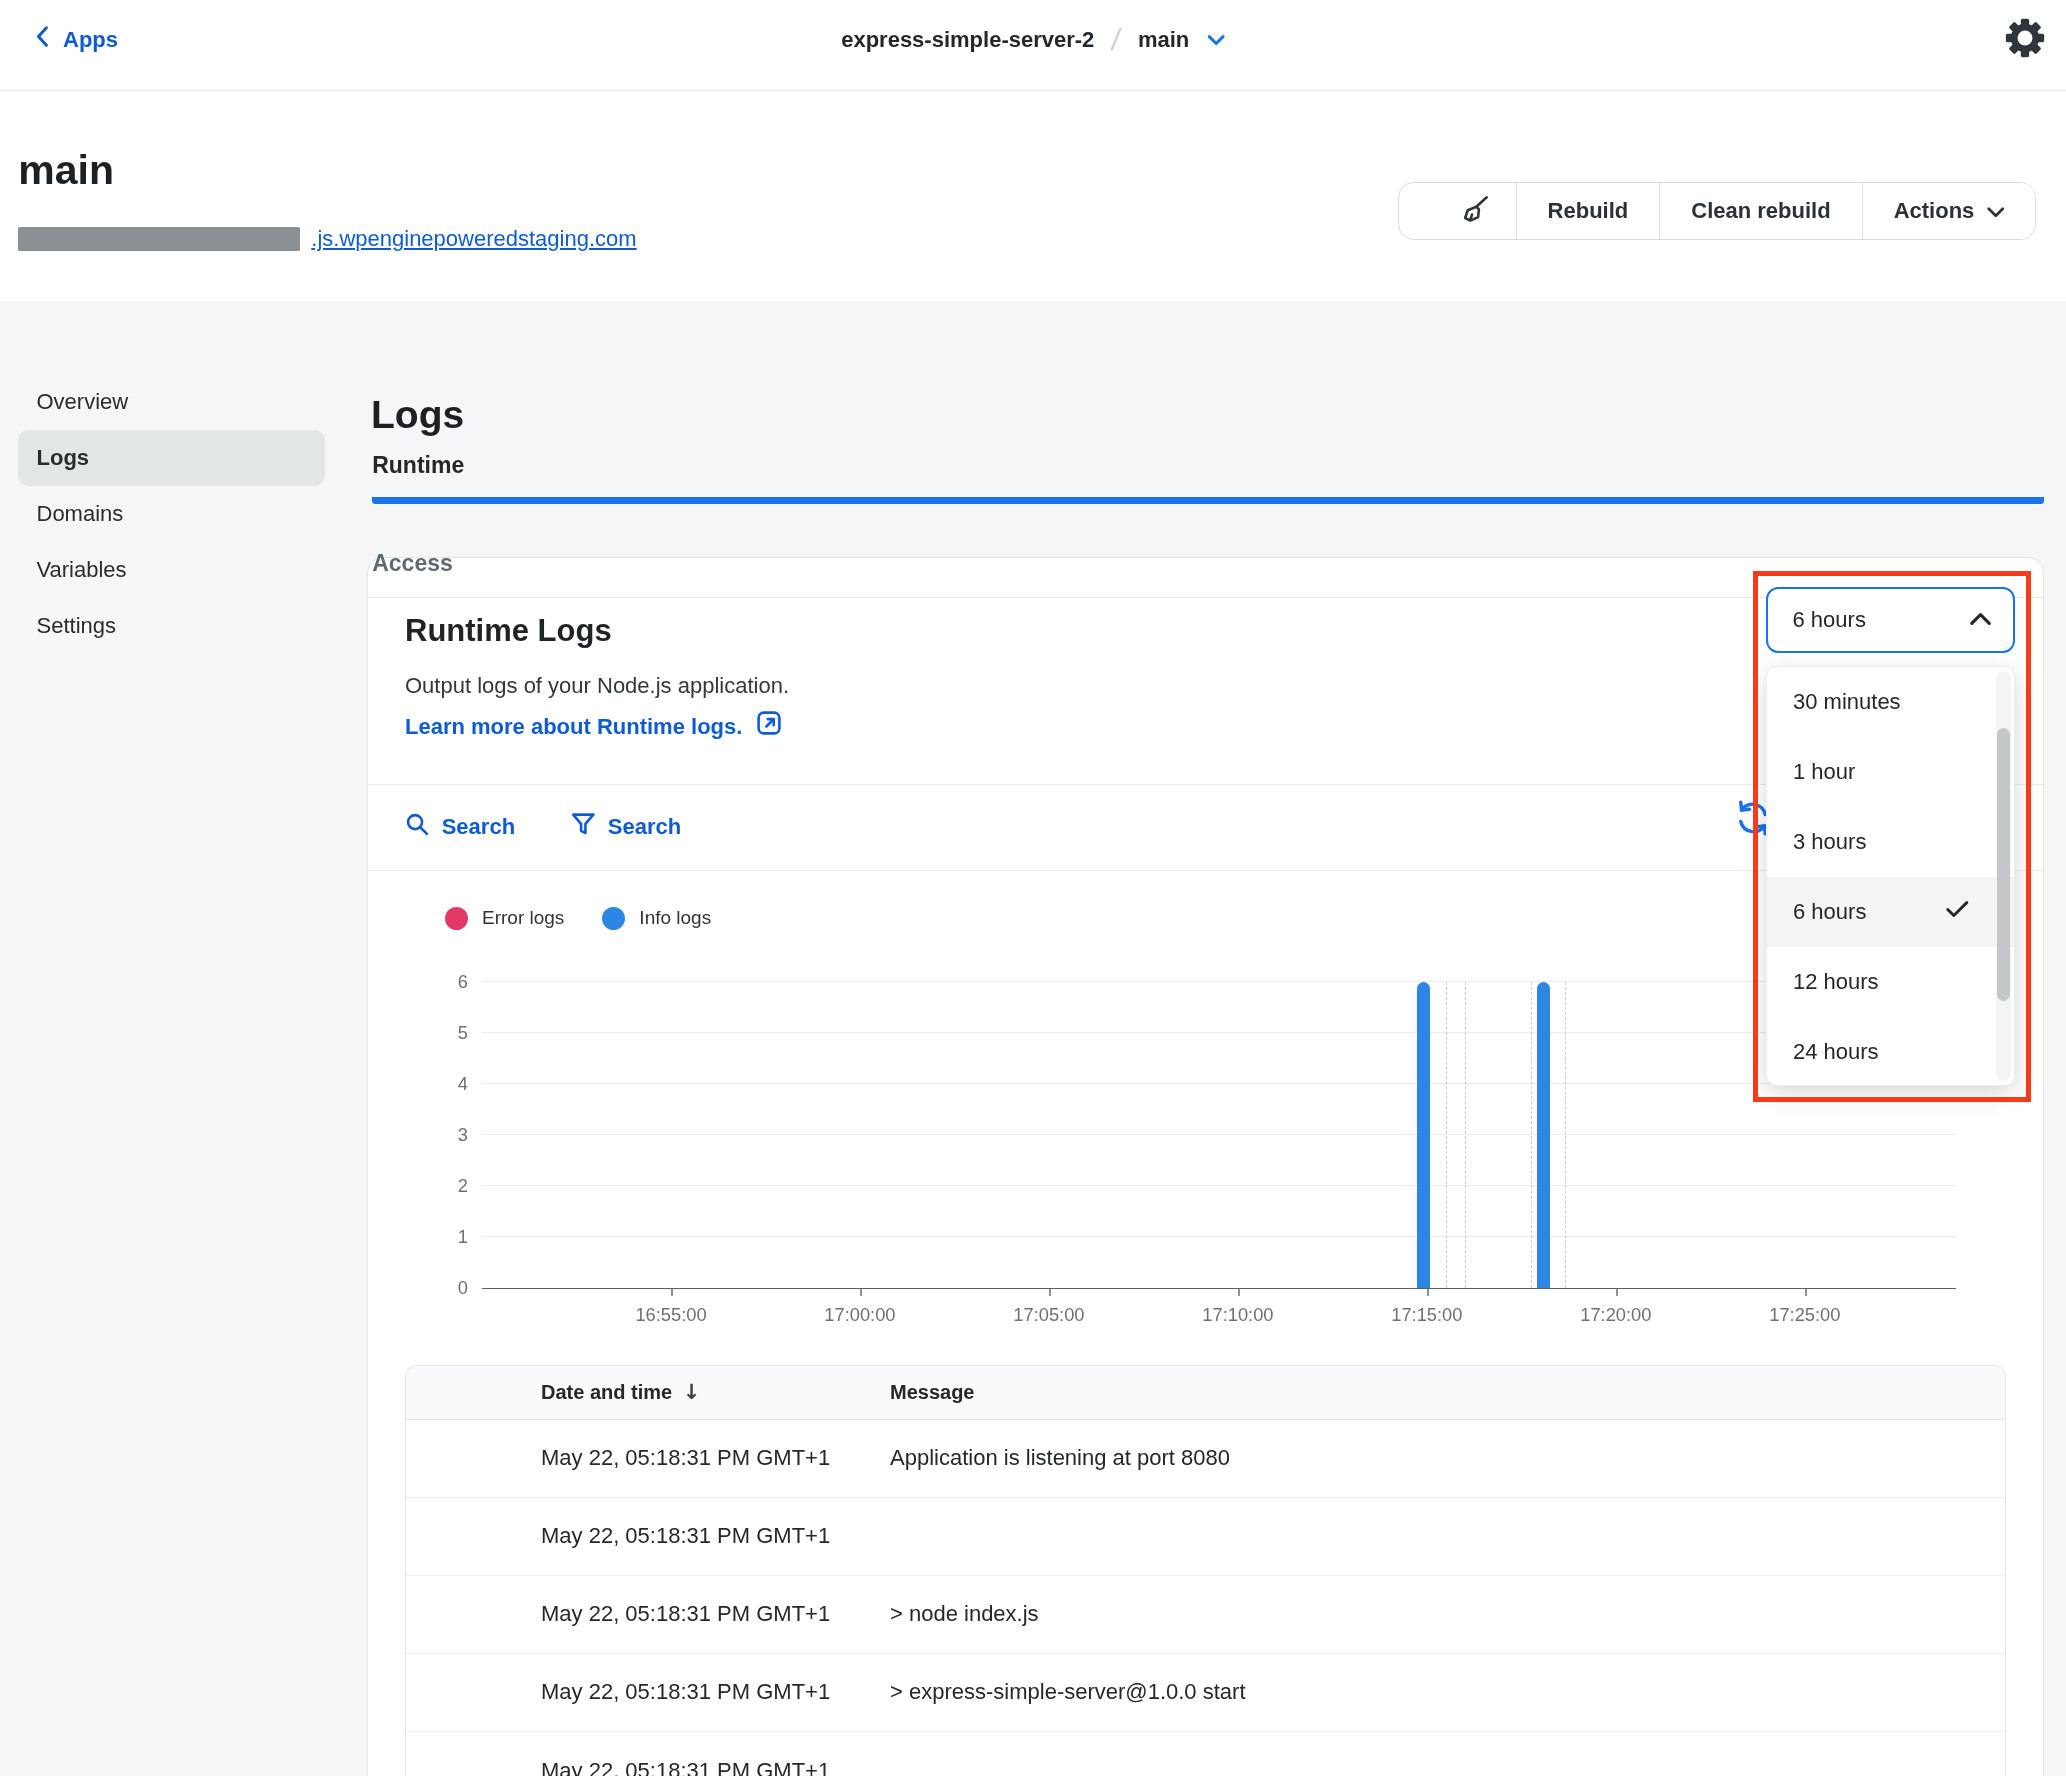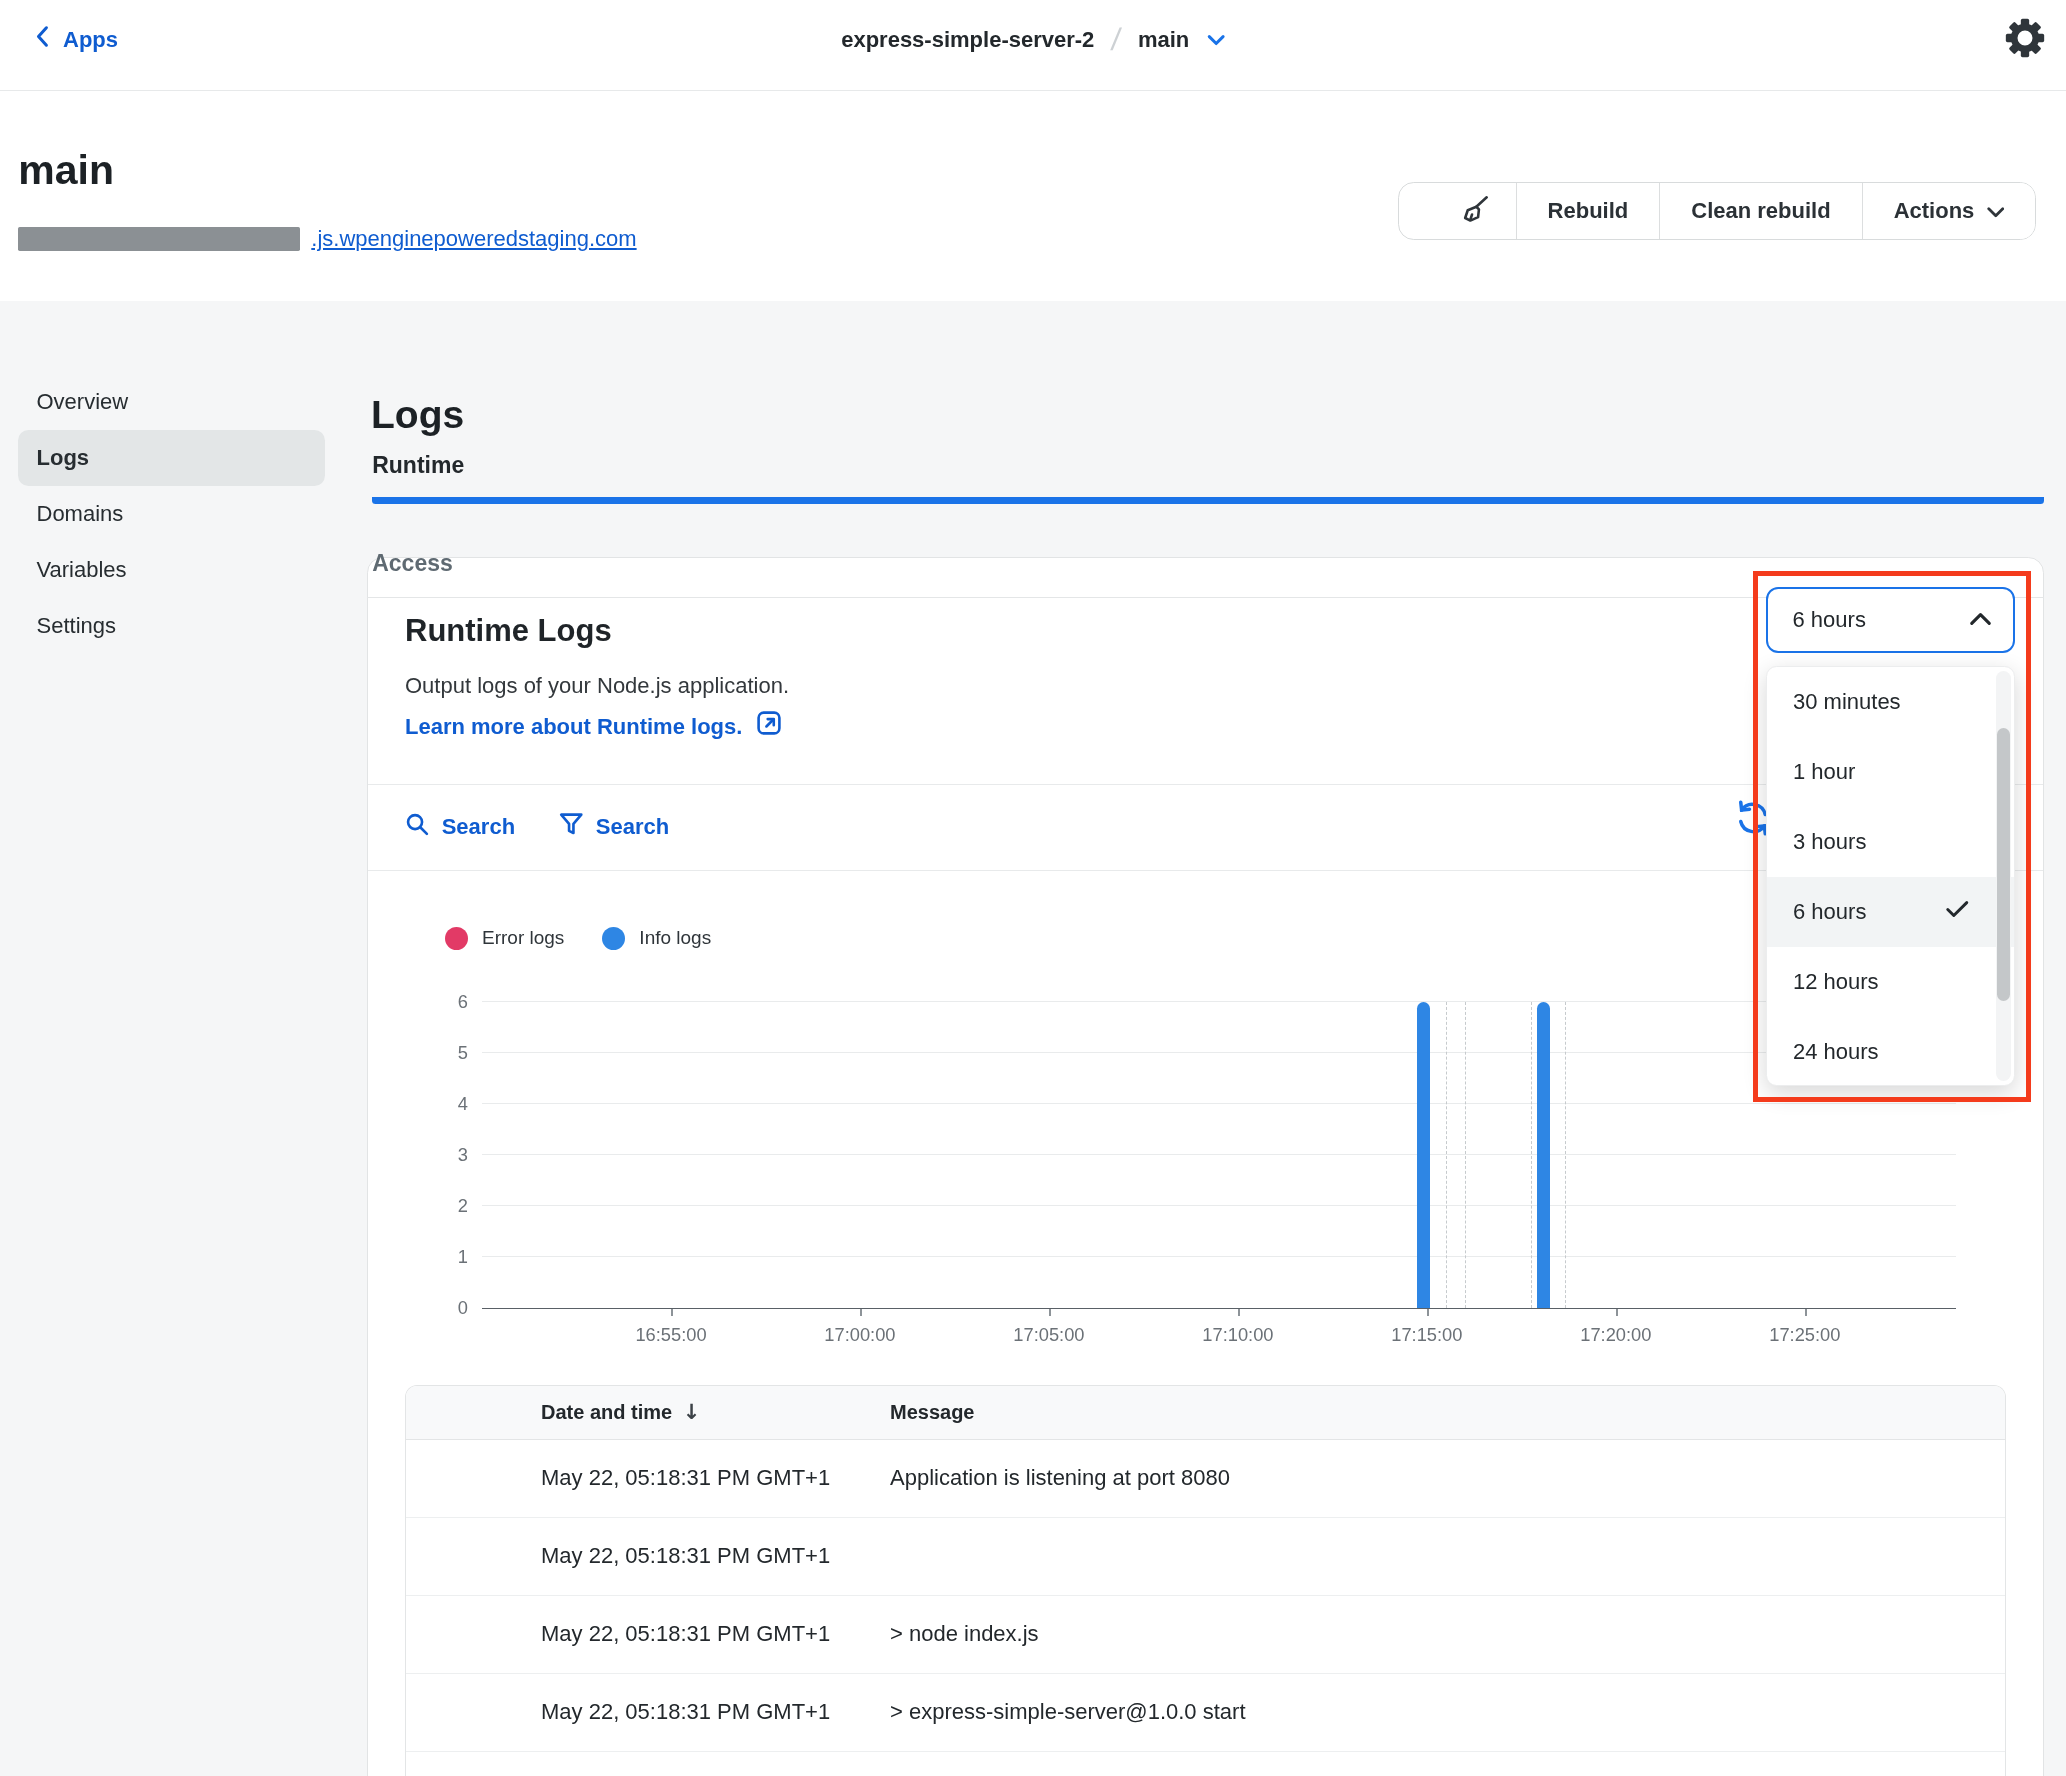"Search" .toolbar { gap: 44px -> 56px }
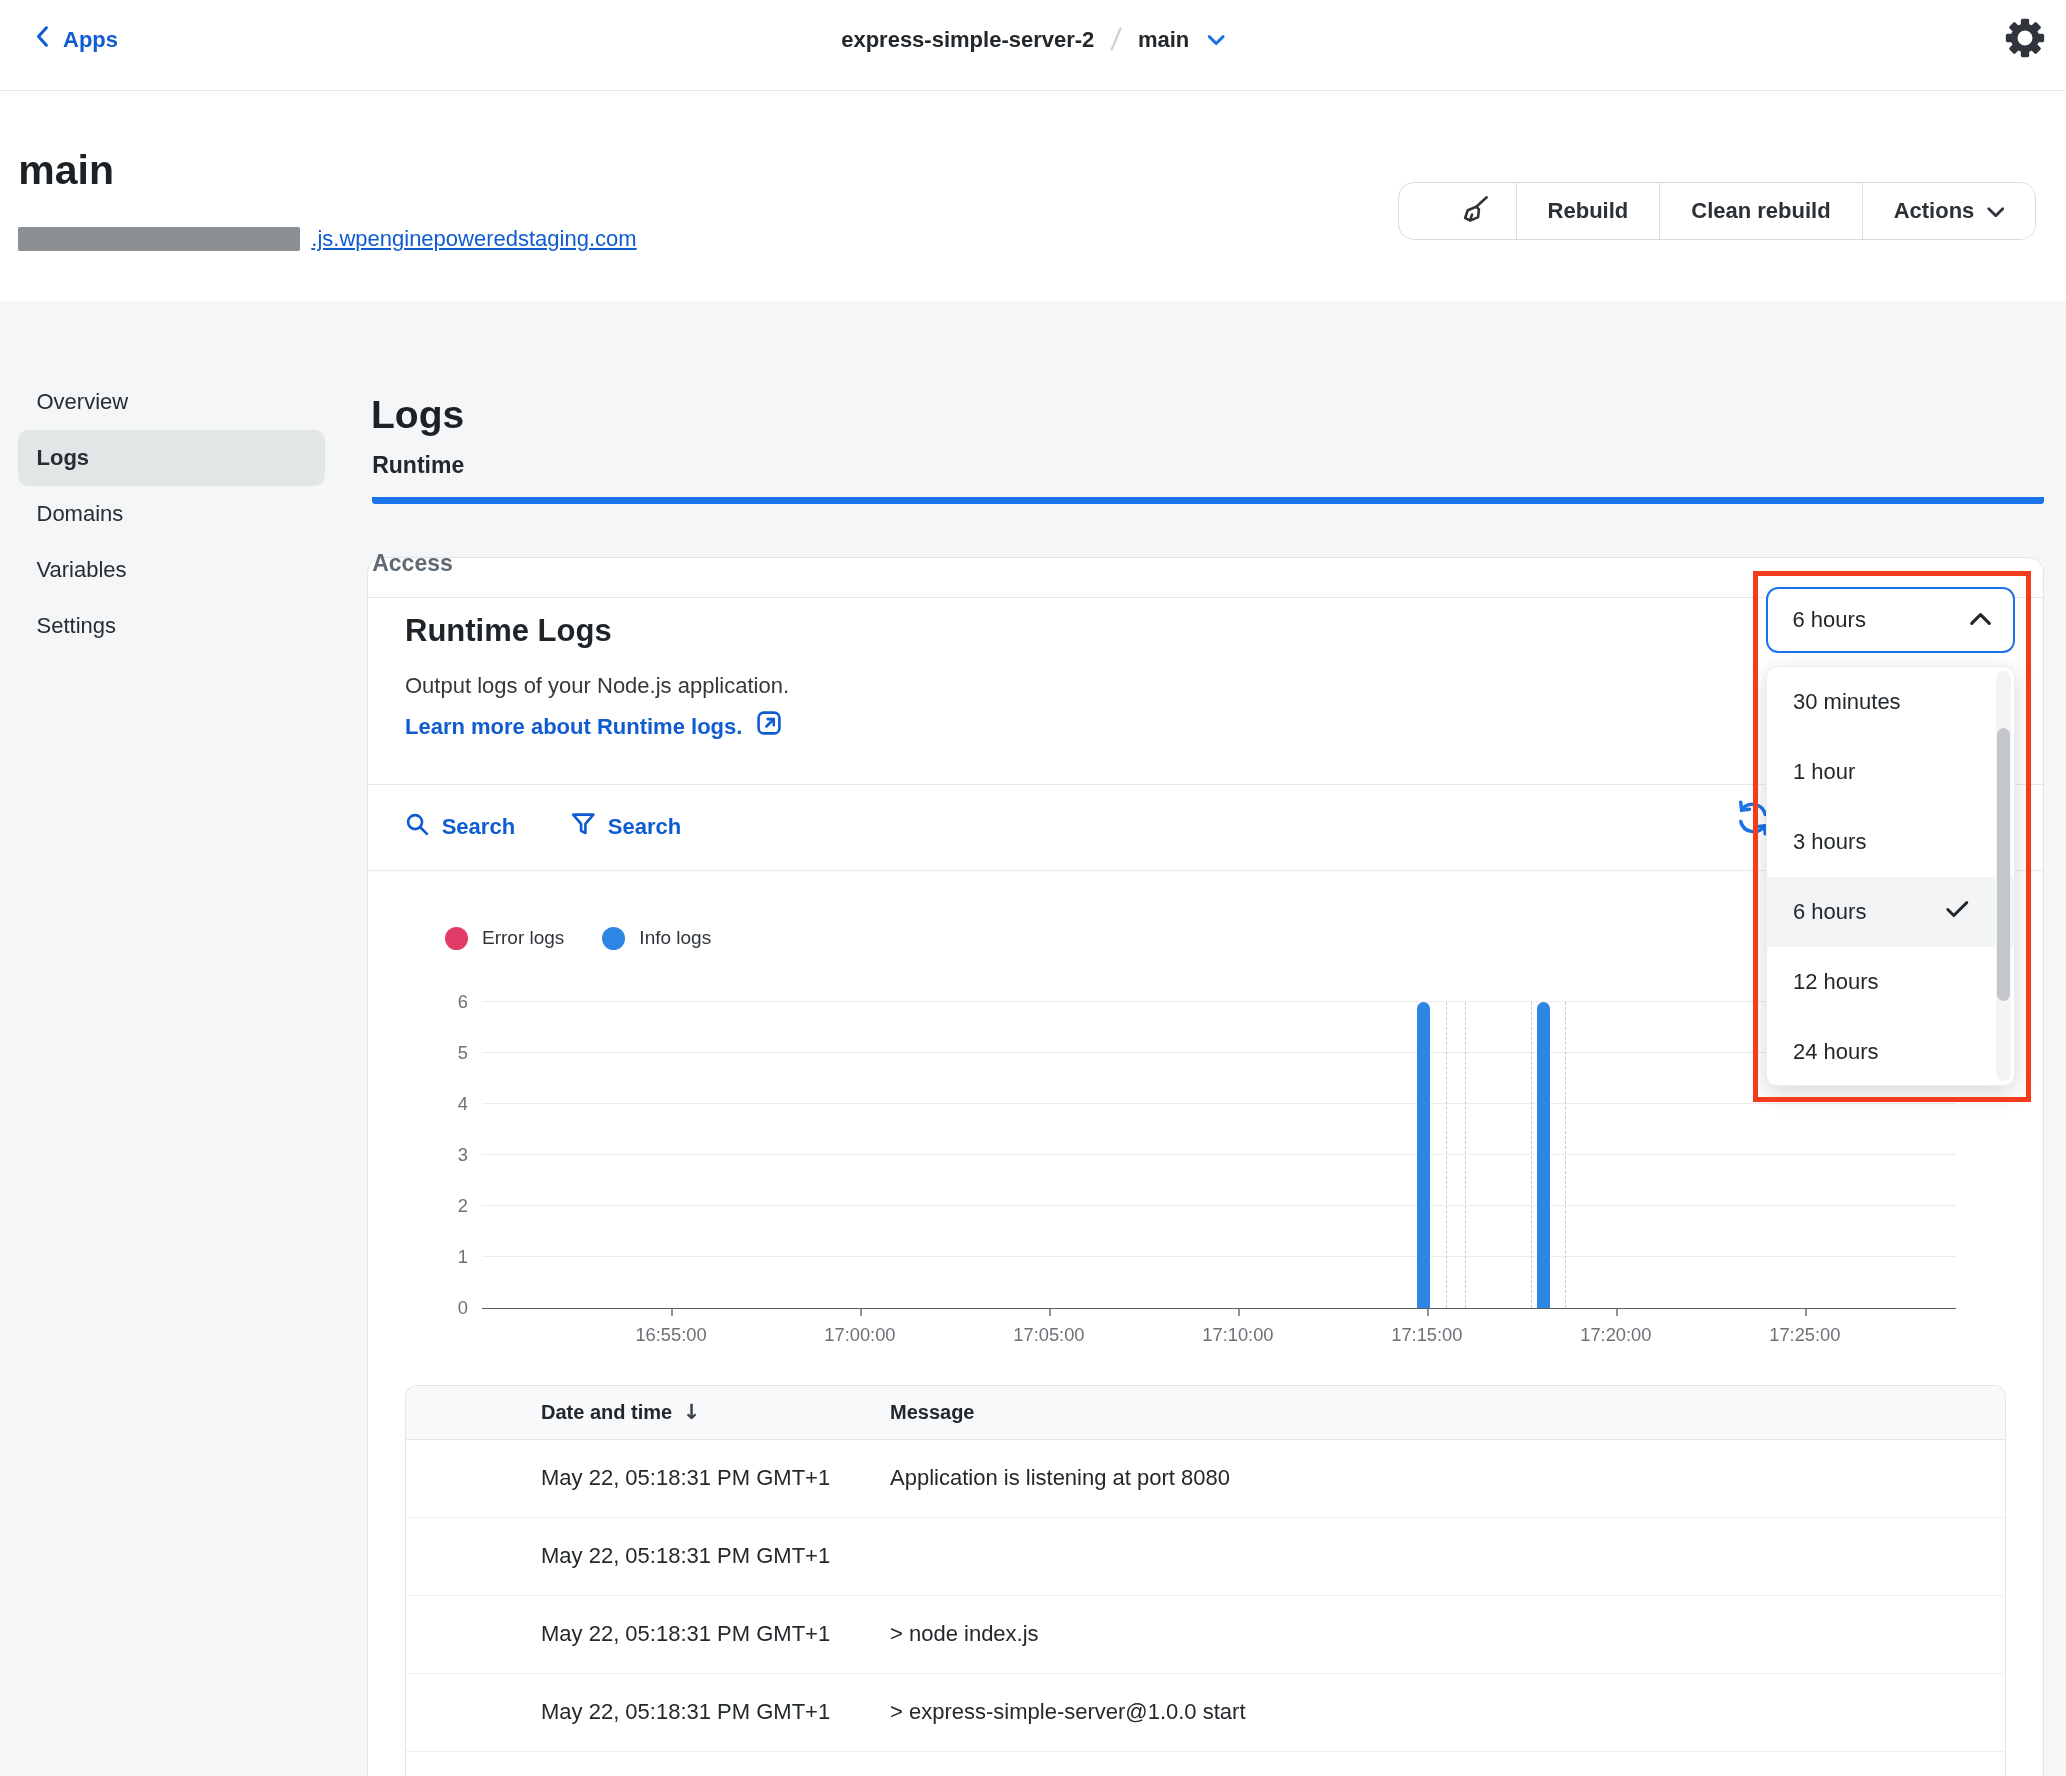"Error logs" .legend { margin: 56px 0 0 77px -> 36px 0 0 77px }
